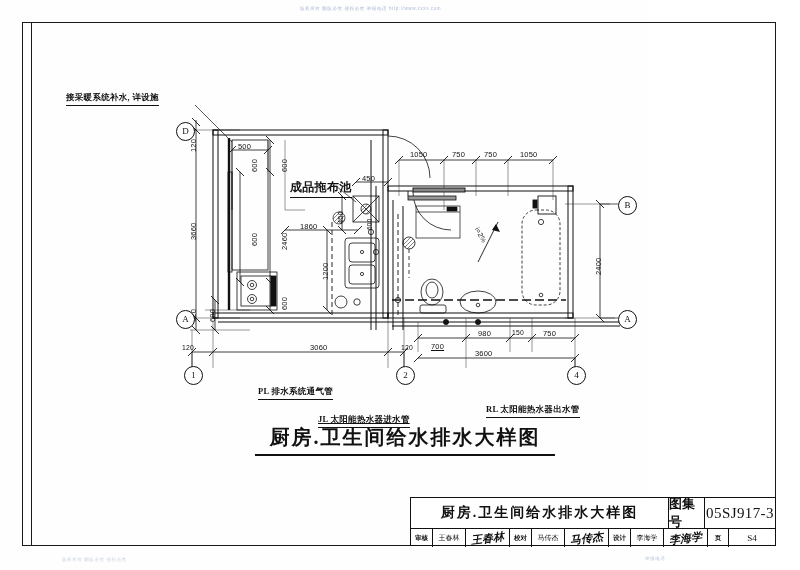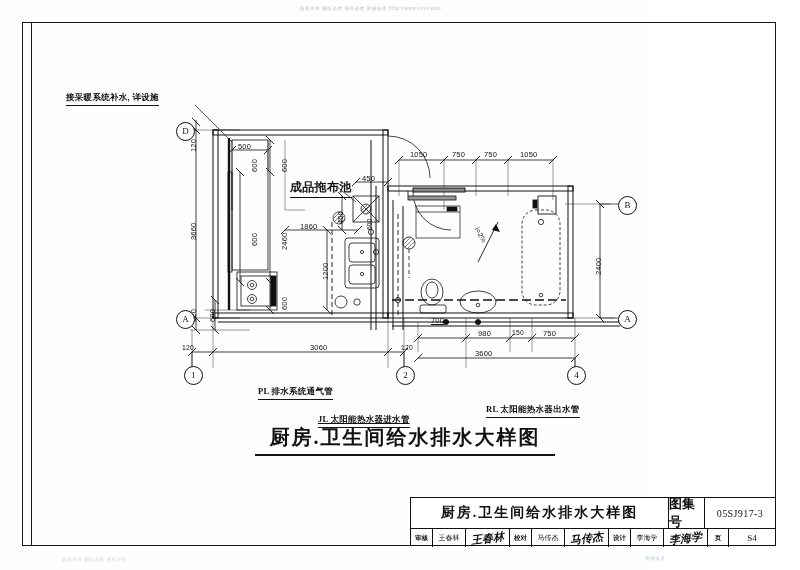"700" div.dim { top: 316px -> 342px }
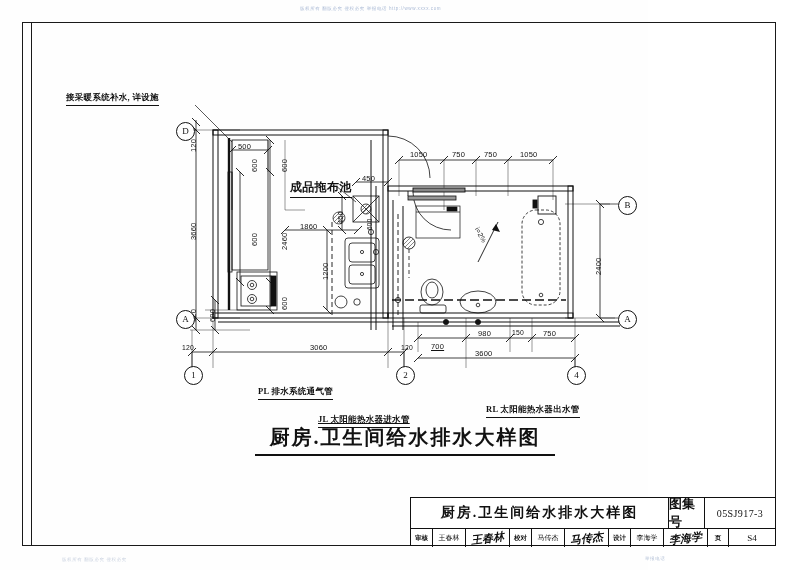"05SJ917-3" .tb-atlas-val { font-size: 10px -> 15px }
